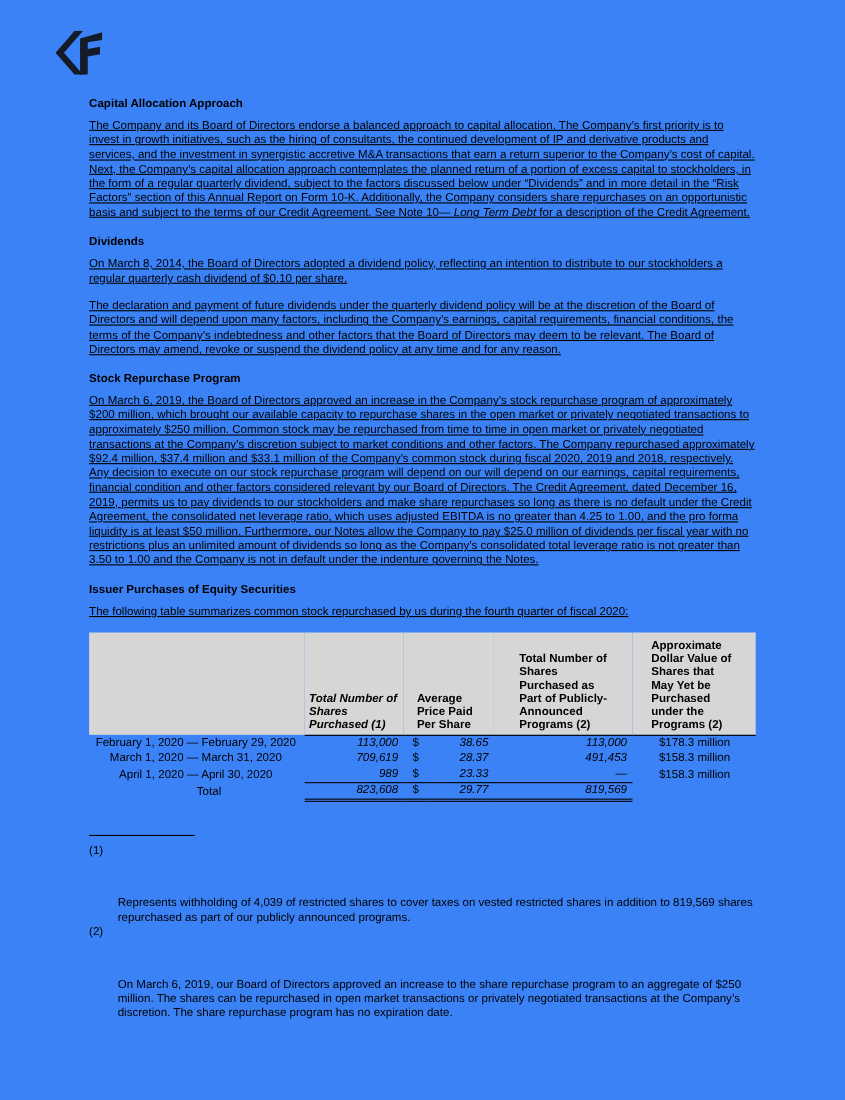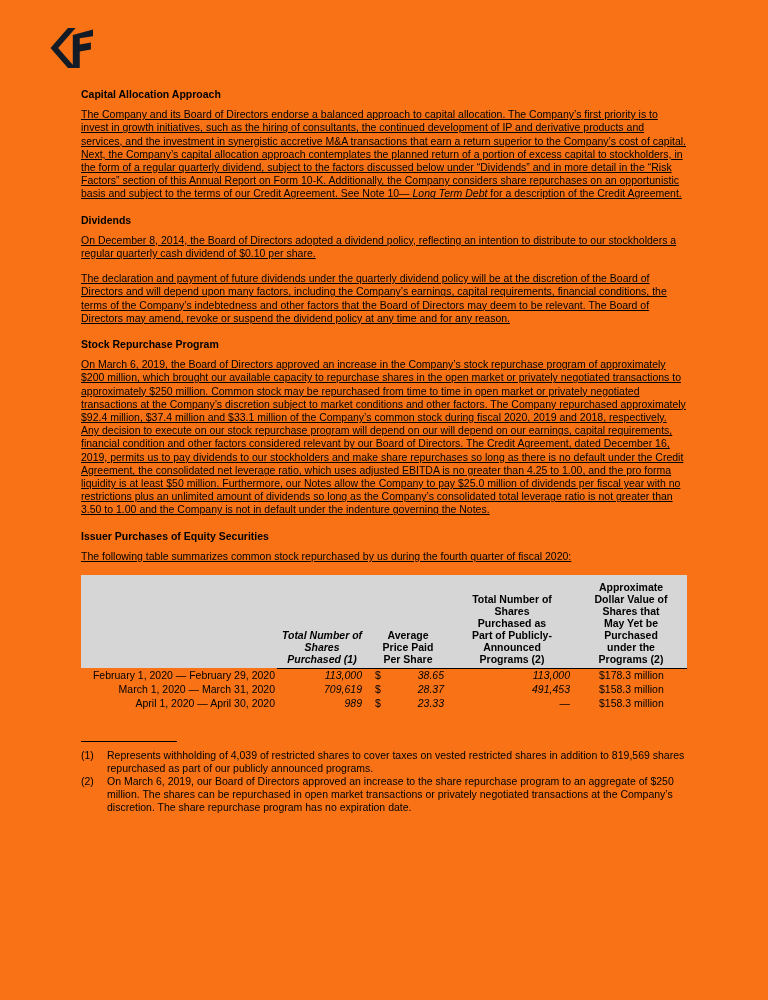"Capital Allocation Approach" .page { background: #f97316 -> #3b82f6 }
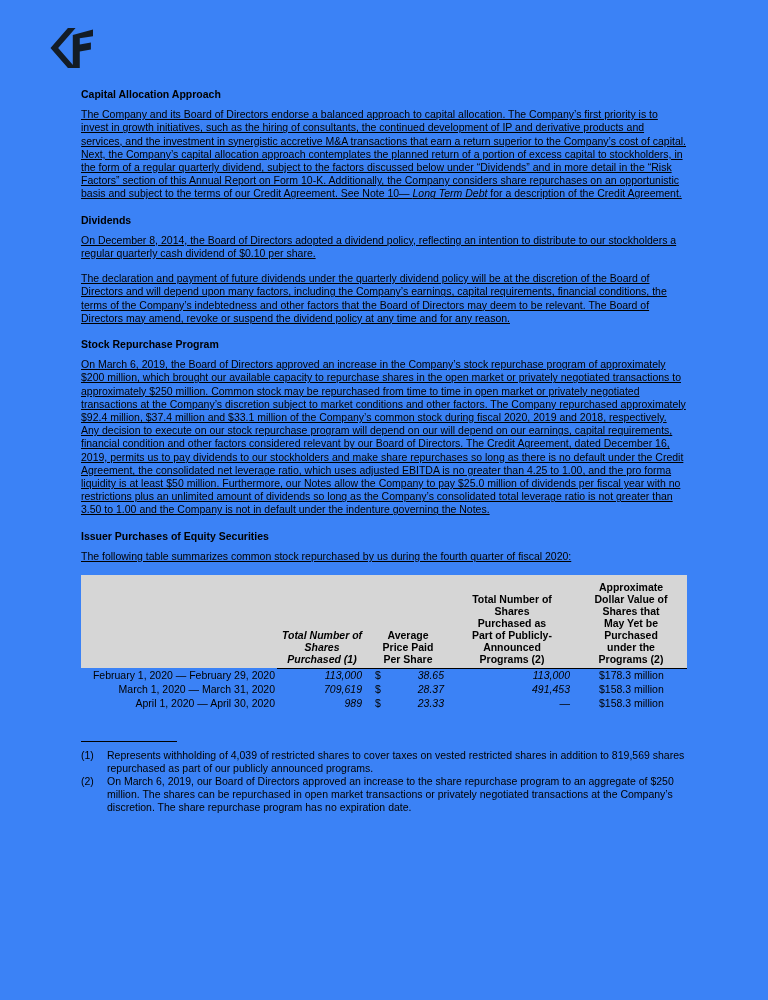"On December 8, 2014, the" p.body-text { text: December -> March }
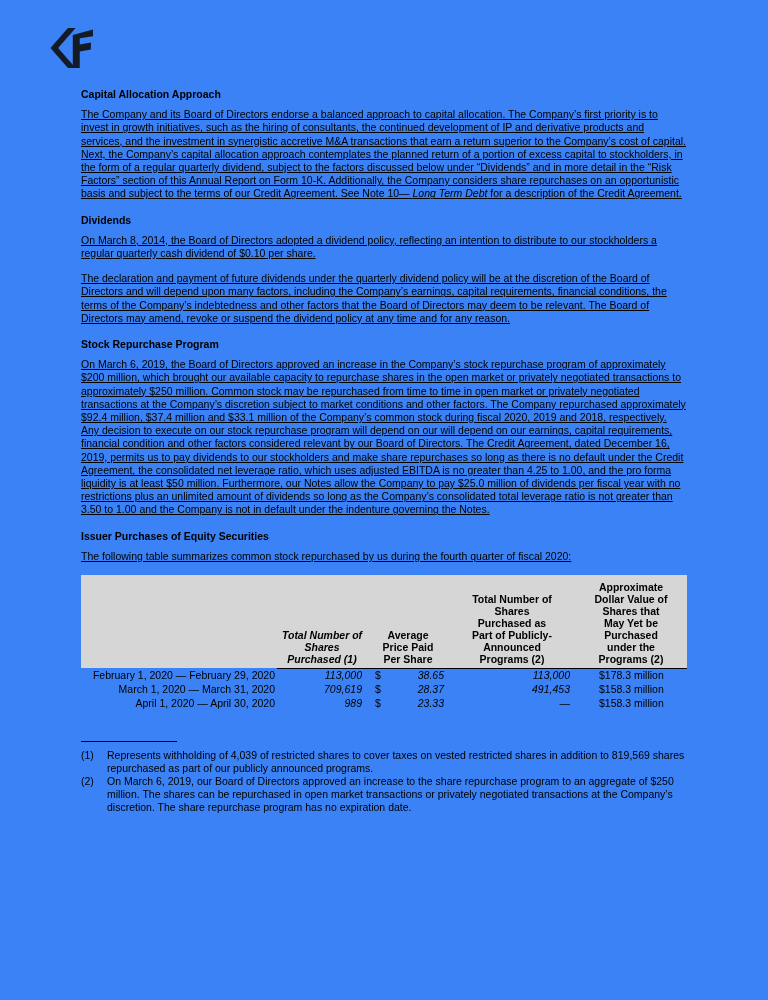"Approximate Dollar Value of Shares" .hw { text-align: center -> left }
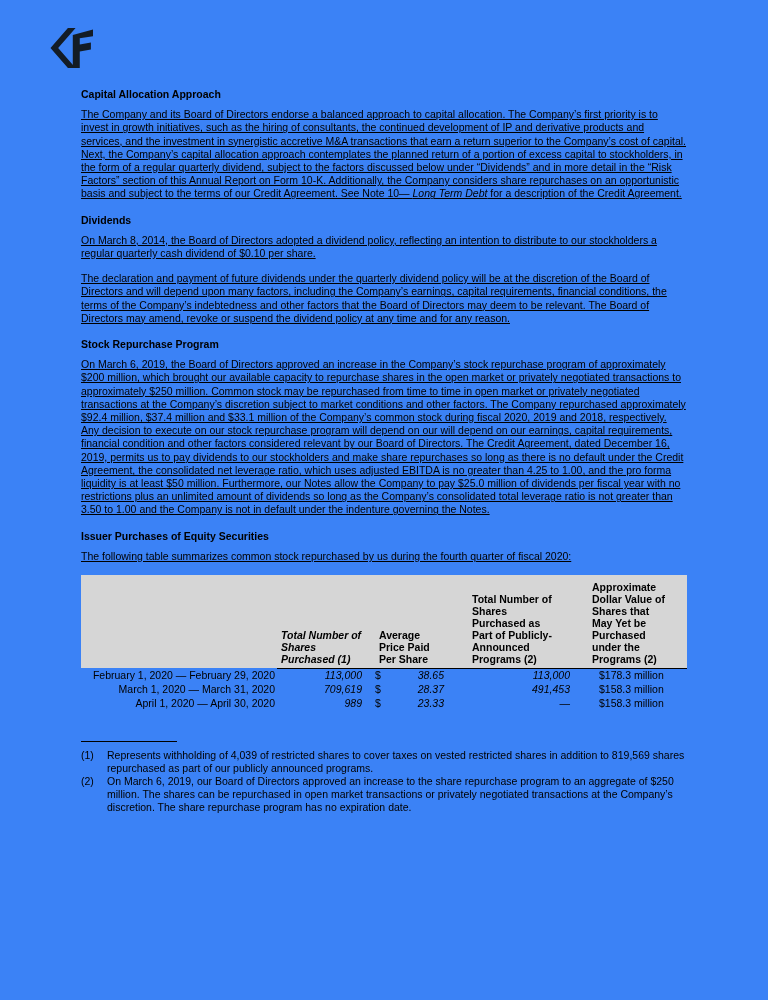"February 1, 2020 — February" td.lbl { text-align: right -> center }
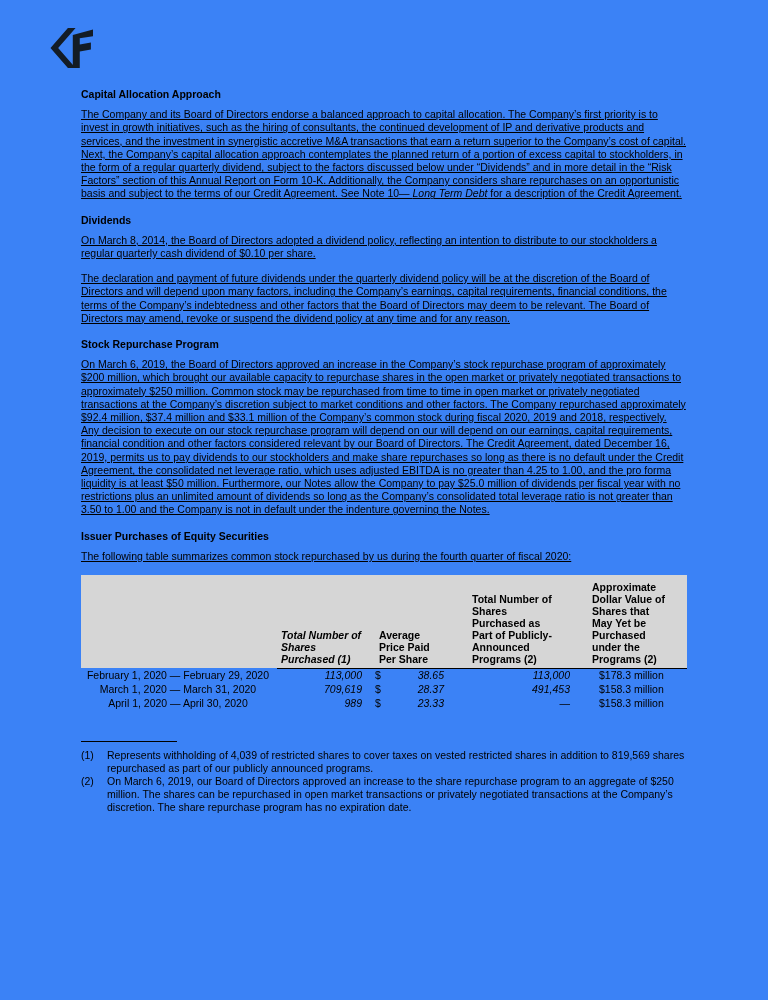"Total" tr.total { html: none -> <tr> <td>Total</td> <td>823,608</td> <td>$</td> <td>29.77</td> <td>819,569</td> <td></td> </tr> }
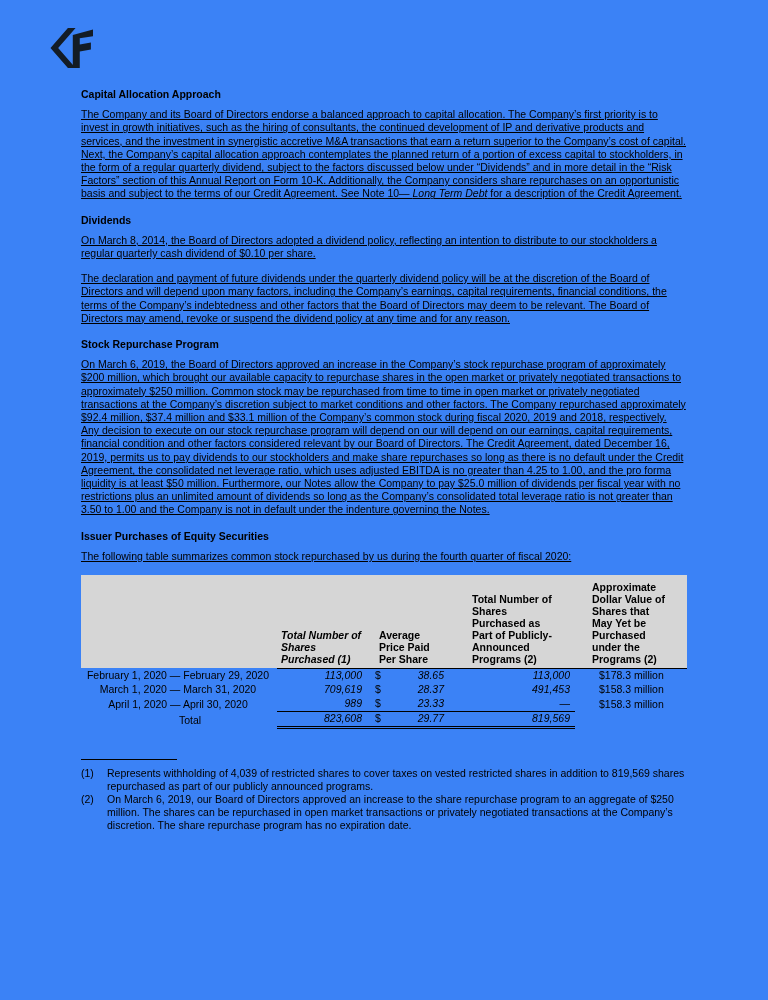"Represents withholding of 4,039 of" .footnote .fn-text { margin-top: none -> 48px }
